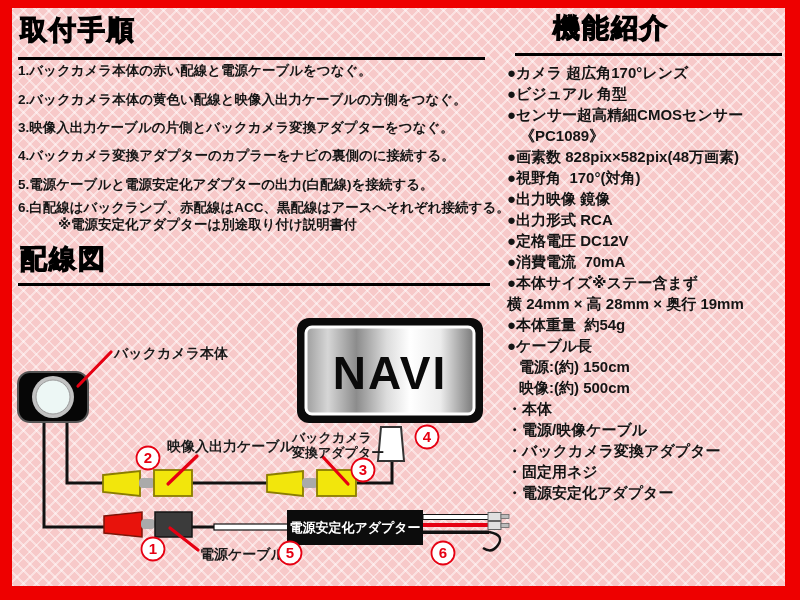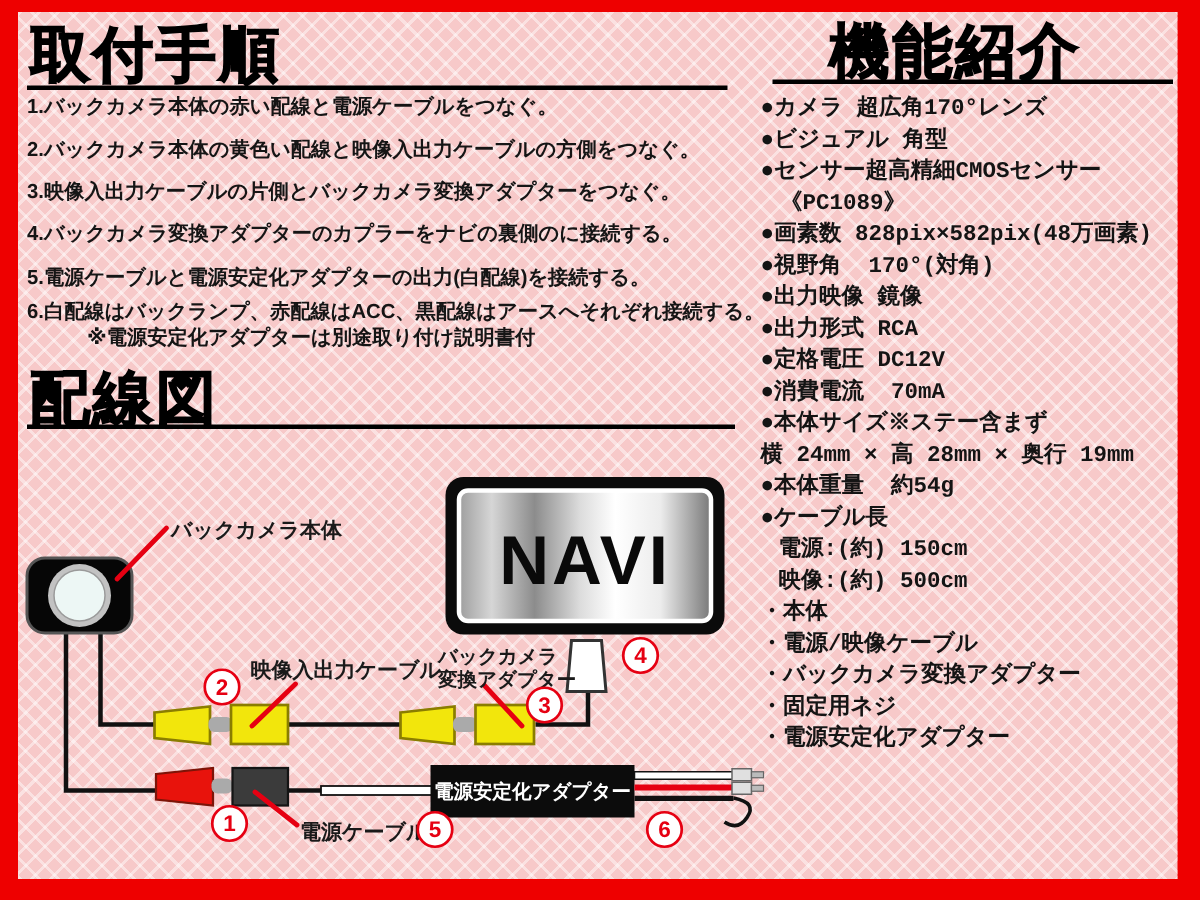"取付手順" .sec-title { font-size: 40px -> 27px }
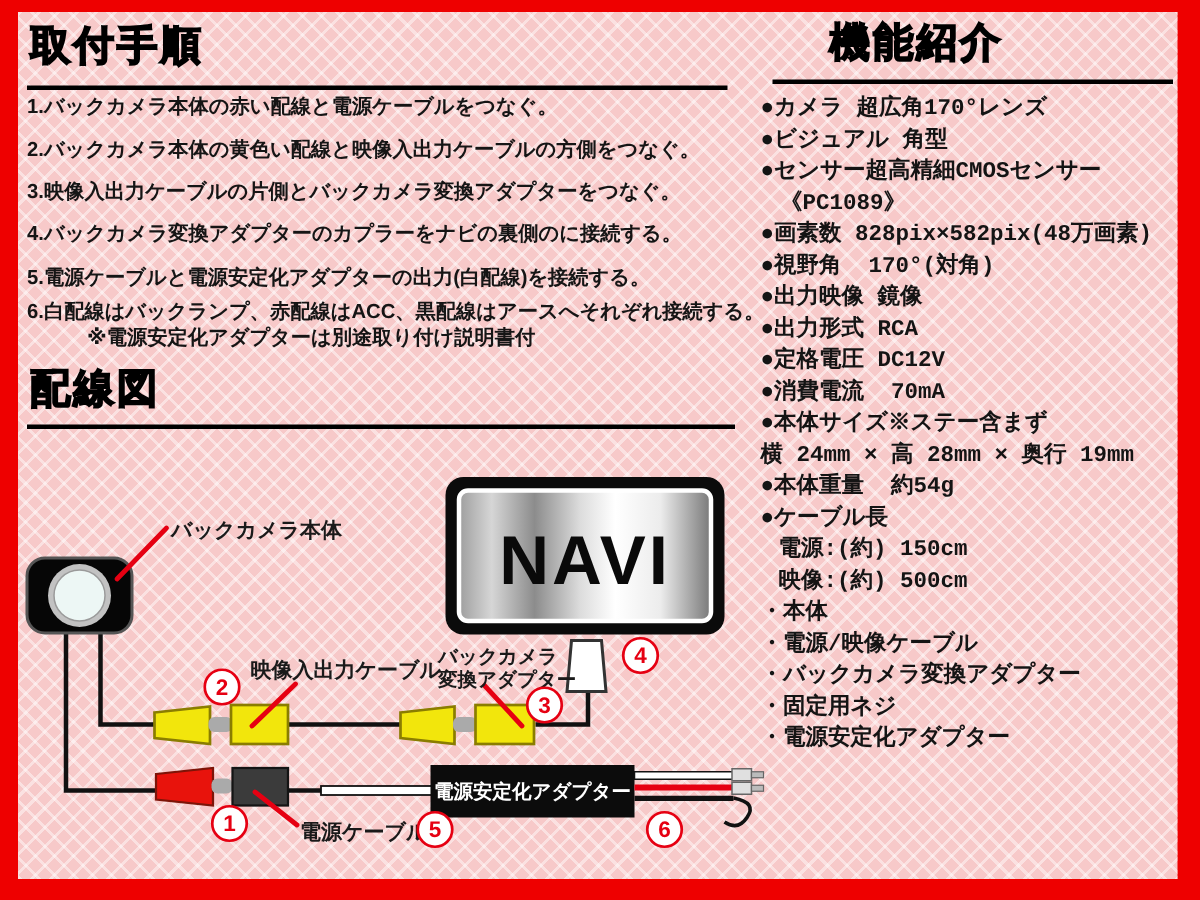"●カメラ 超広角170°レンズ" .specs { font-family: Liberation Mono, monospace -> none }
